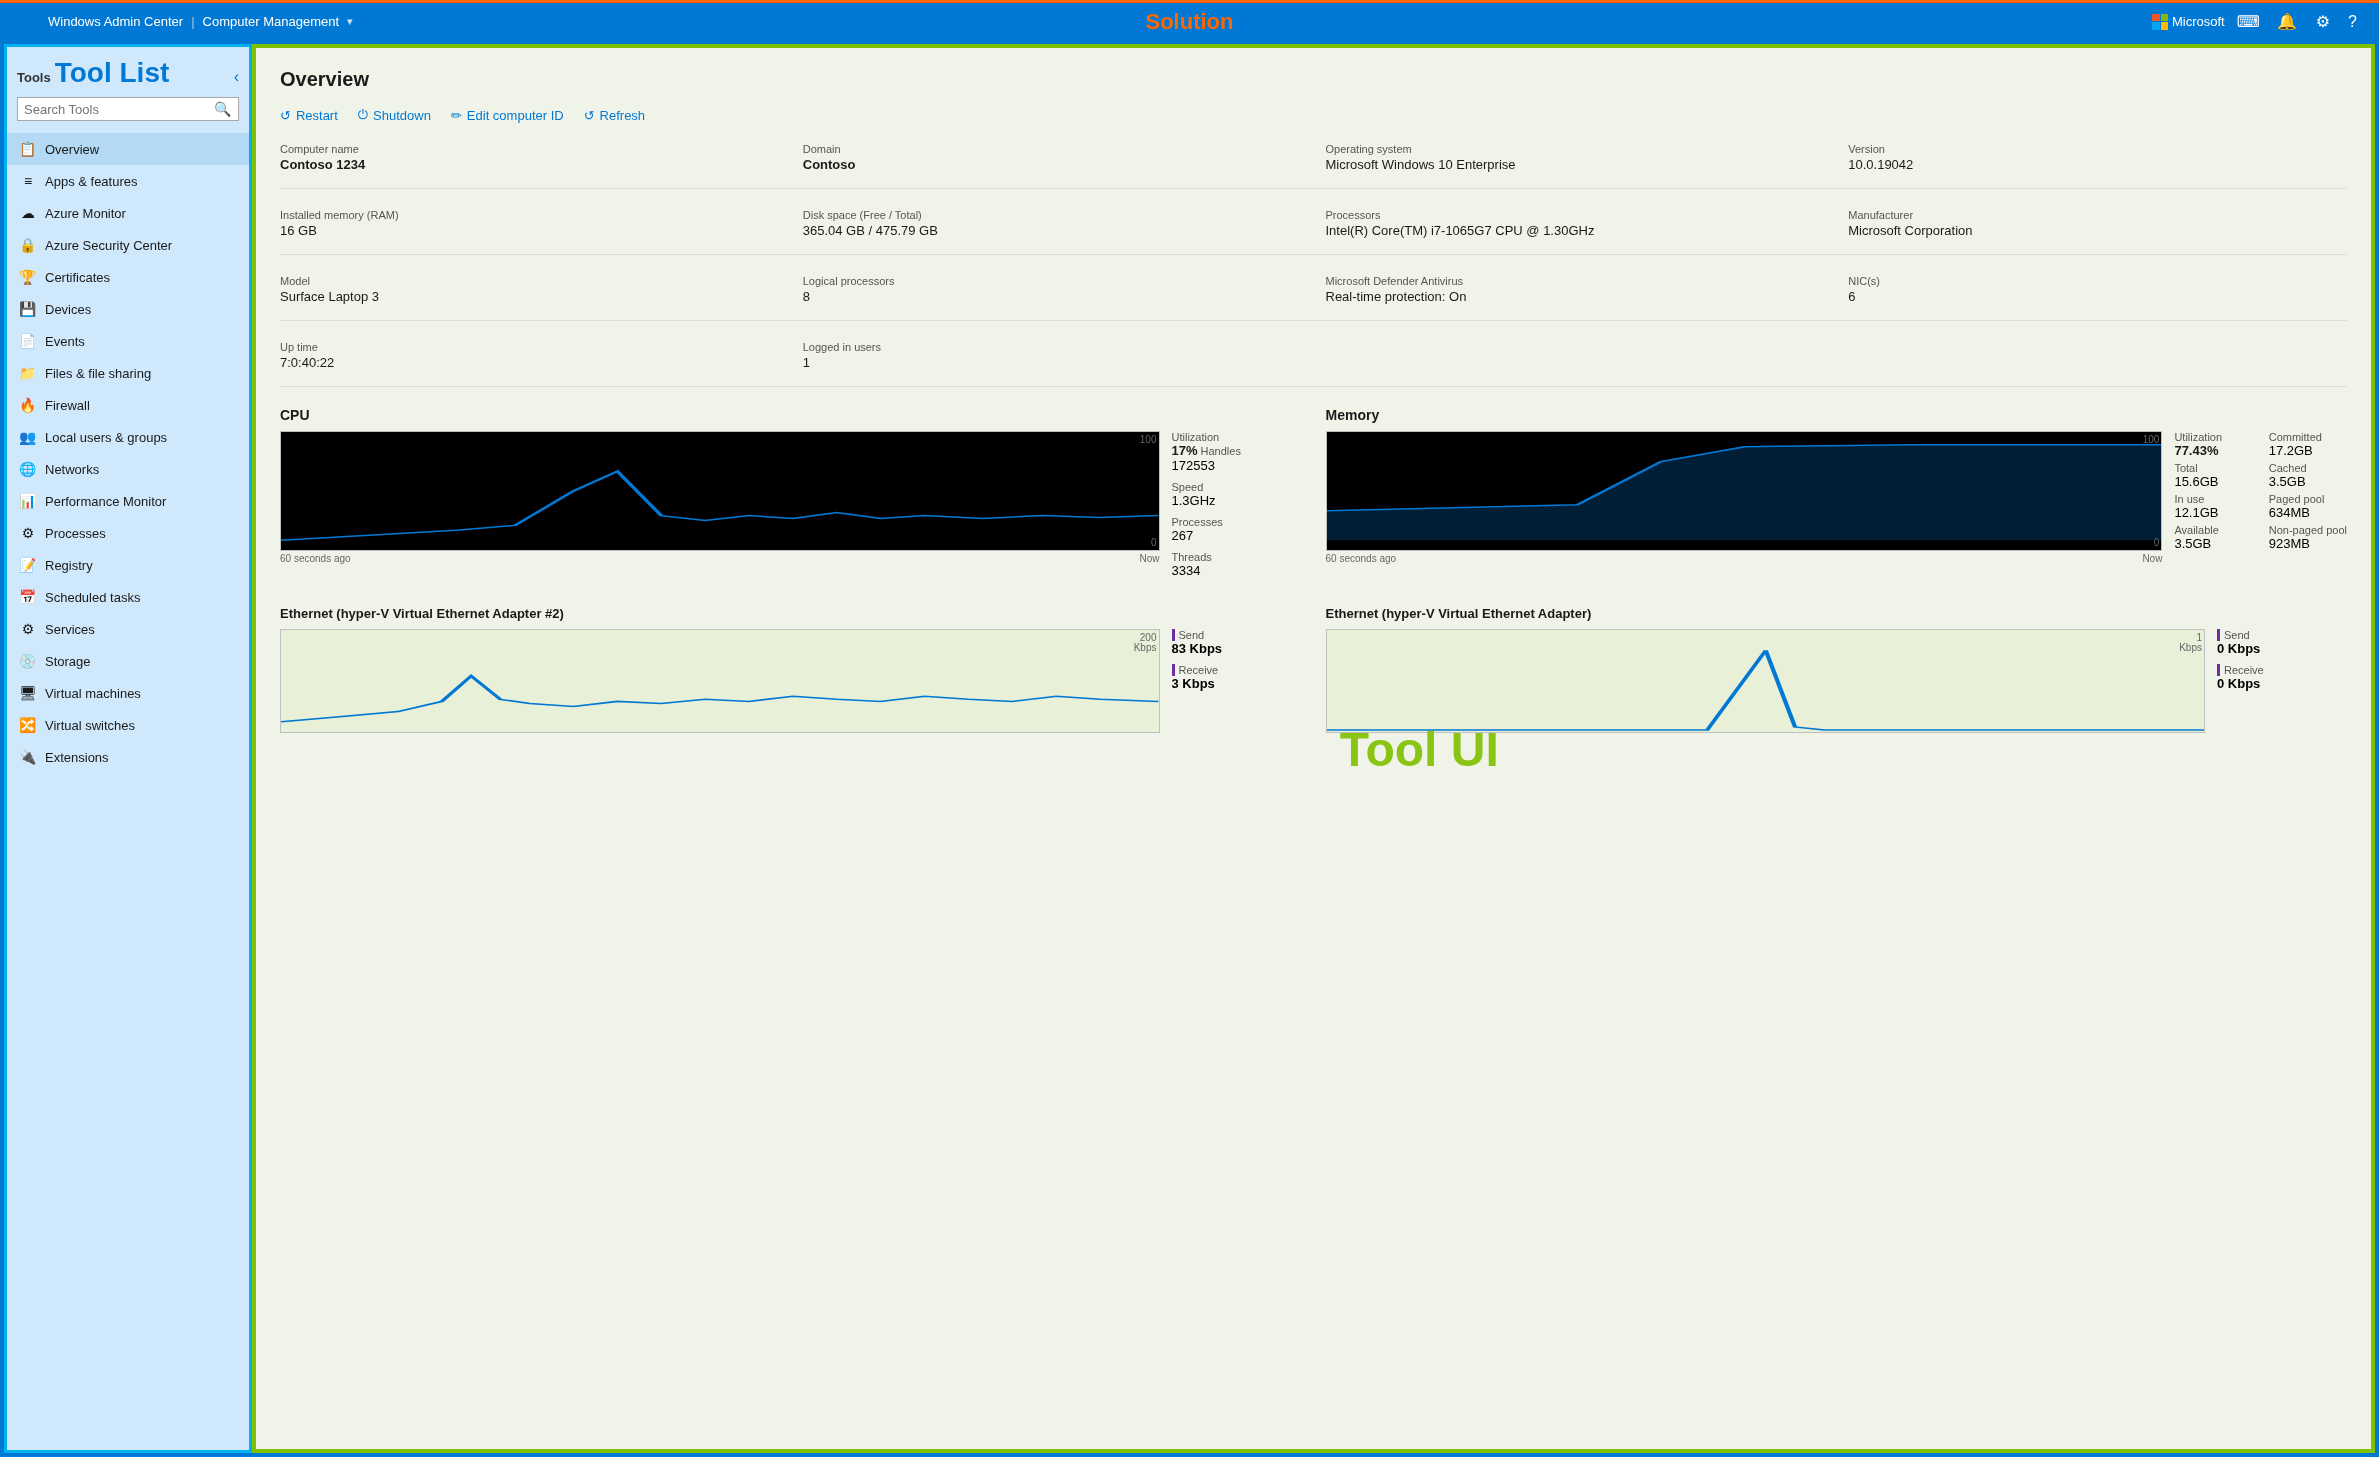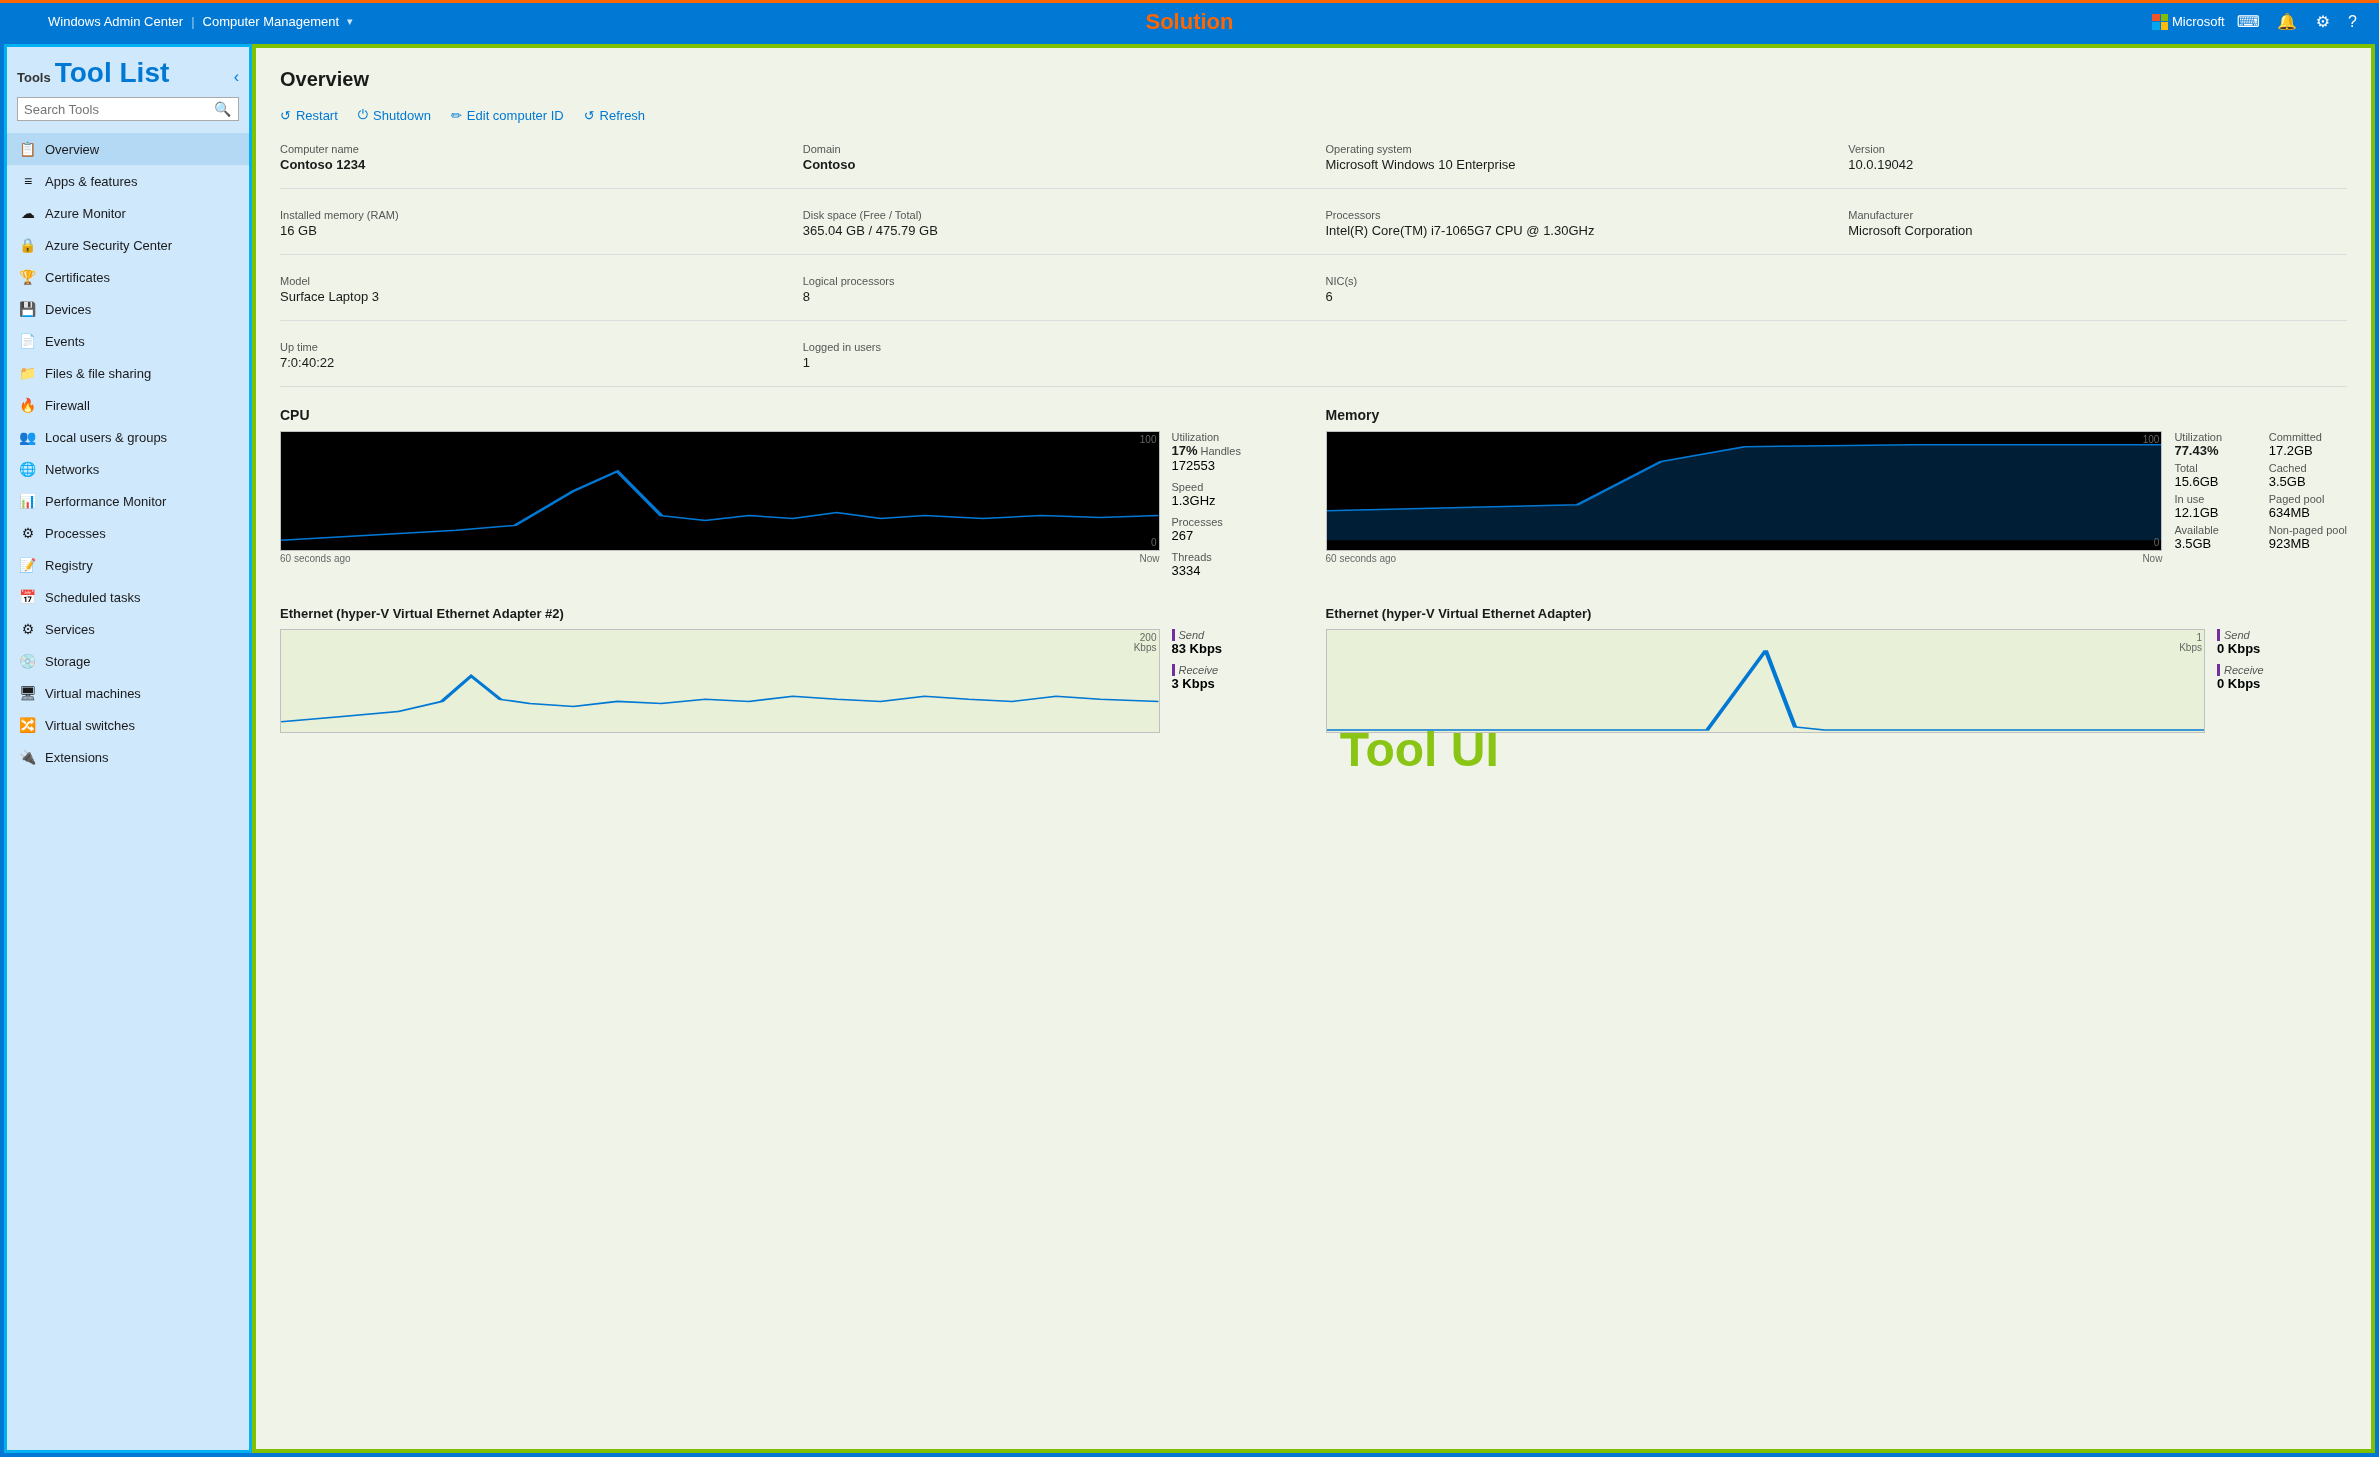"Microsoft Defender Antivirus" div.info-item { html: none -> <div> <div>Microsoft Defender Antivirus</div> <div>Real-time protection: On</div> </div> }
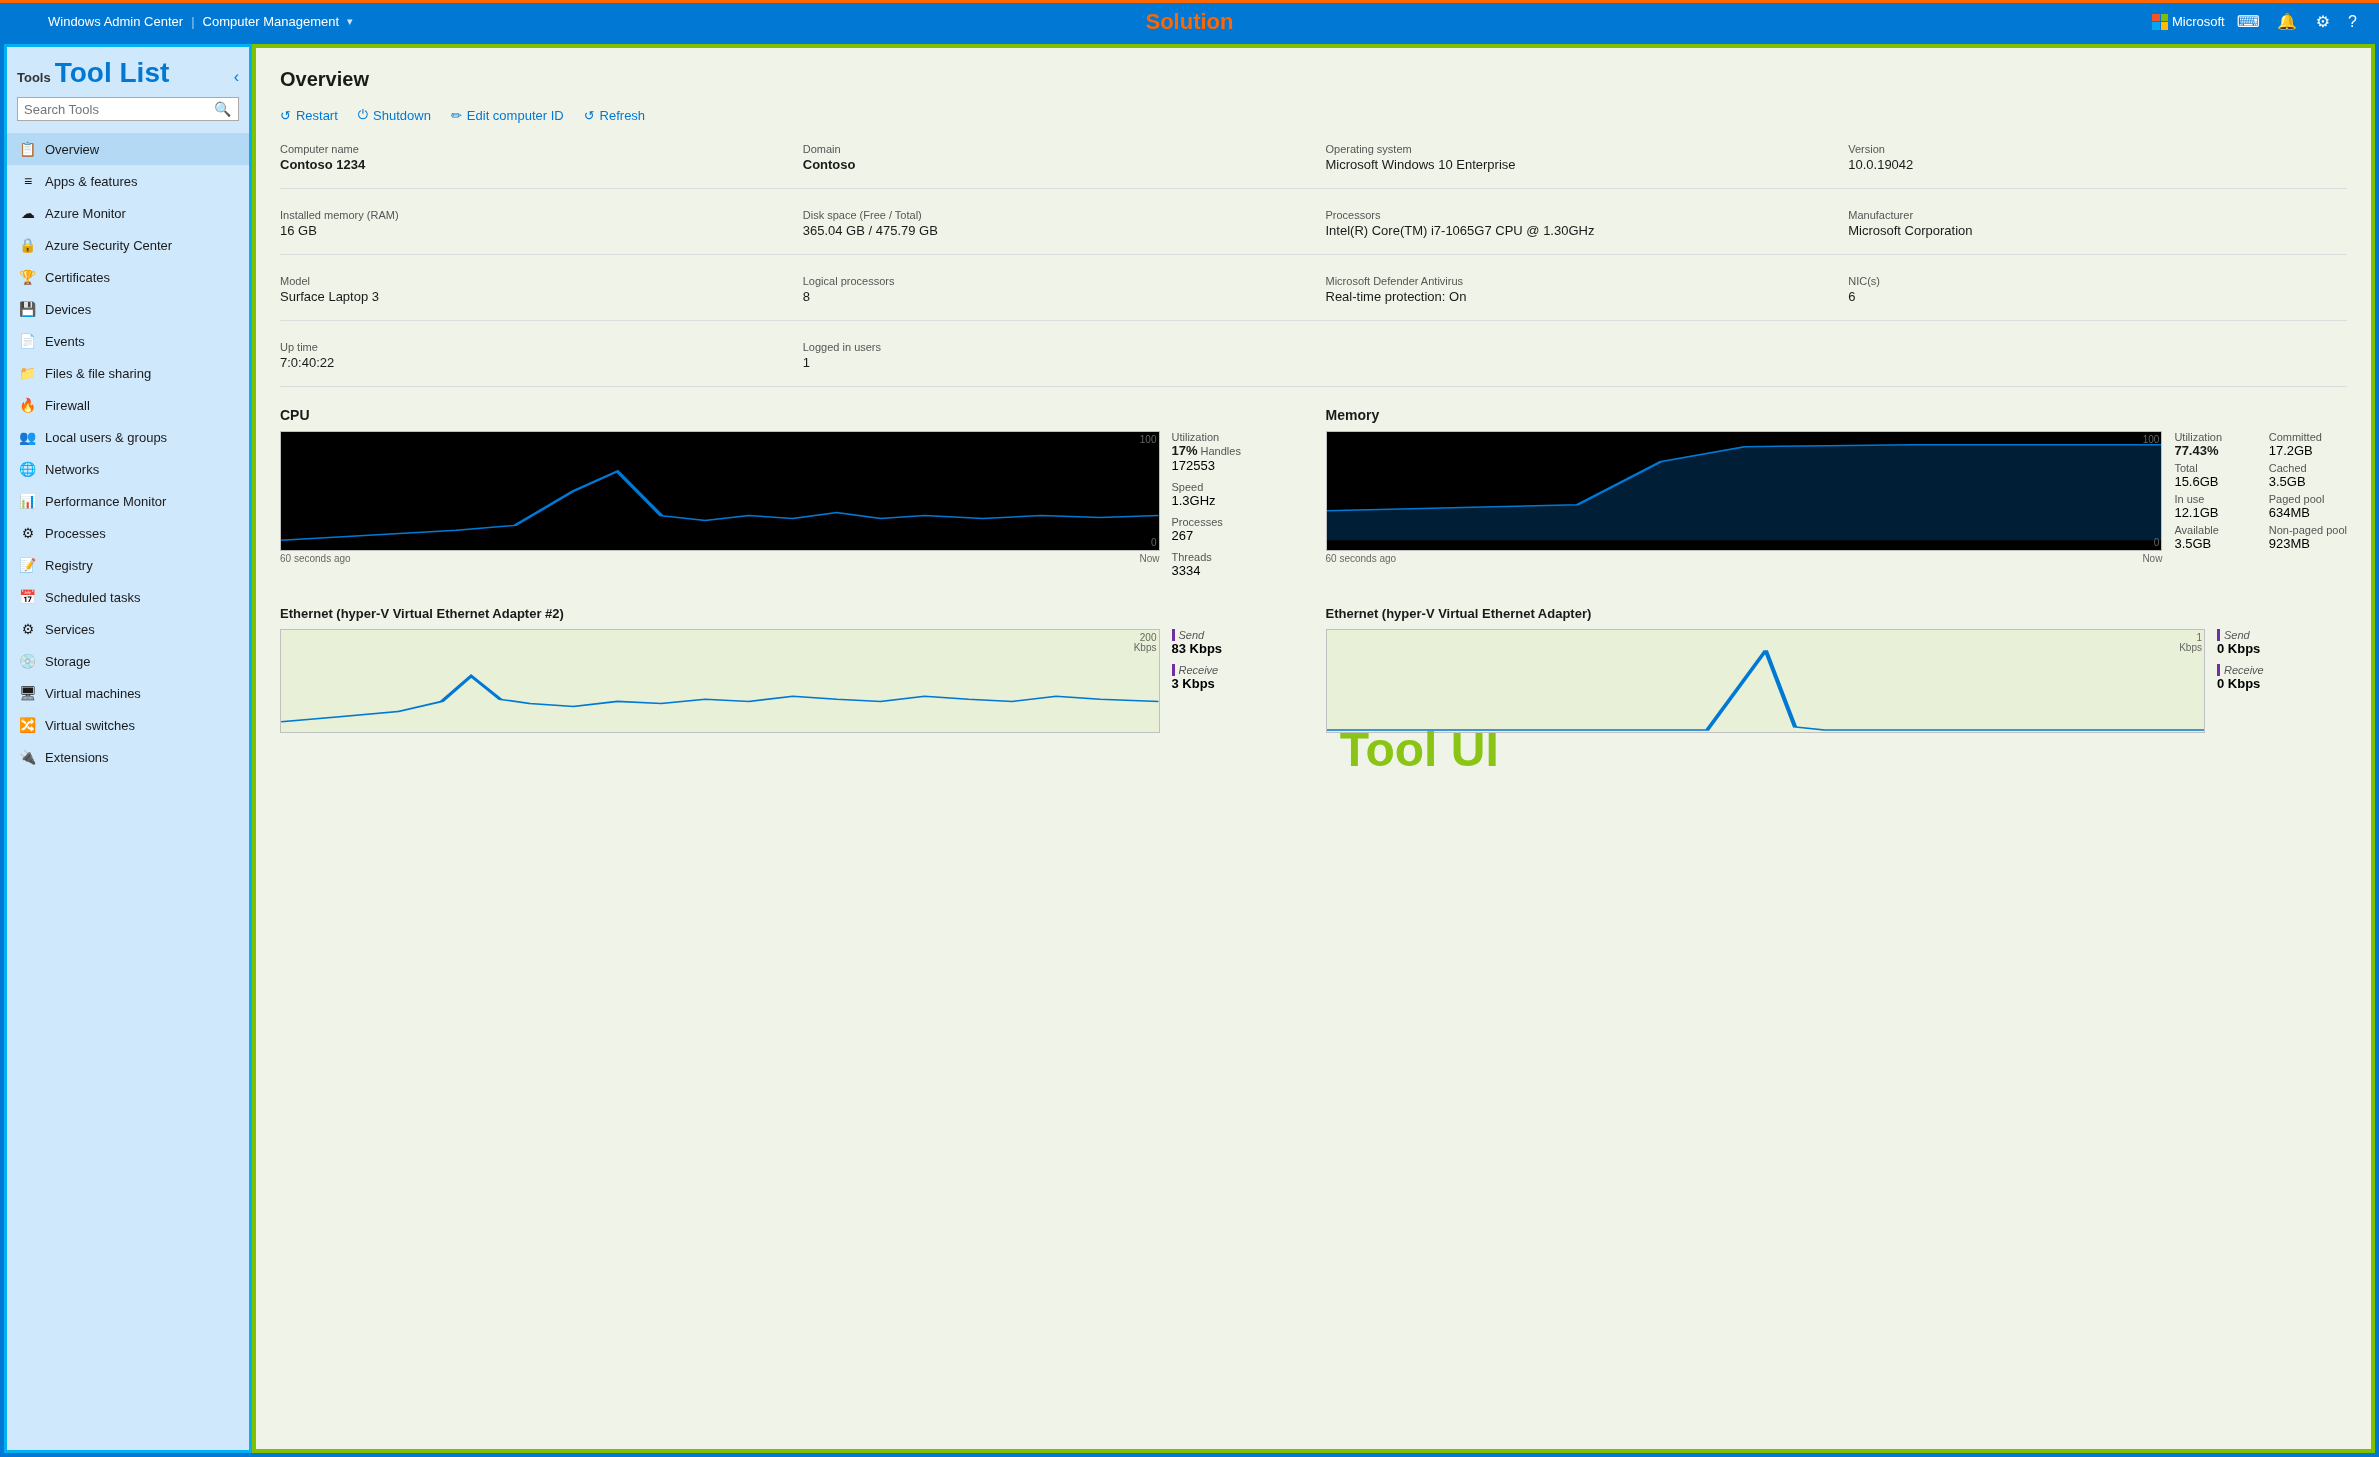"Send" .net-stat .stat-label { font-style: italic -> none }
